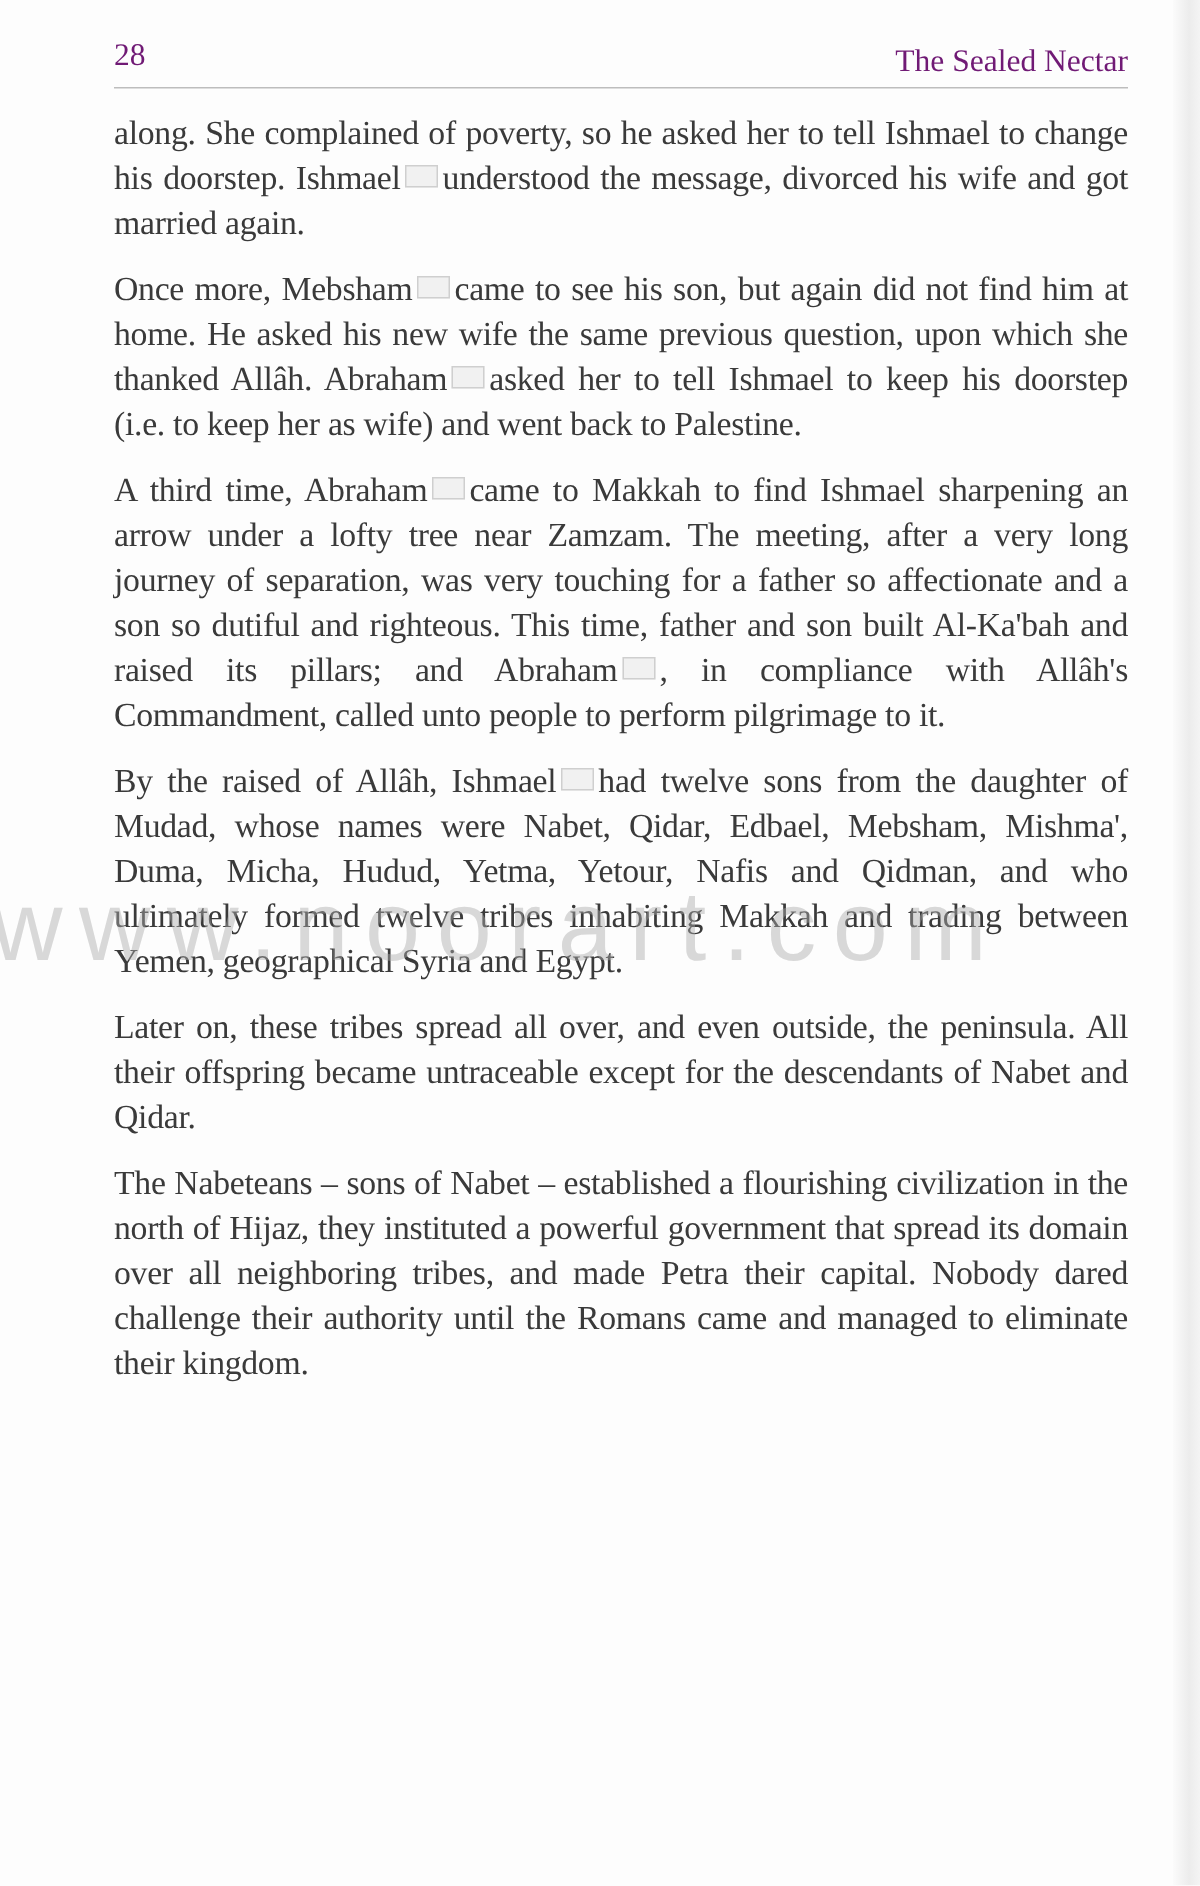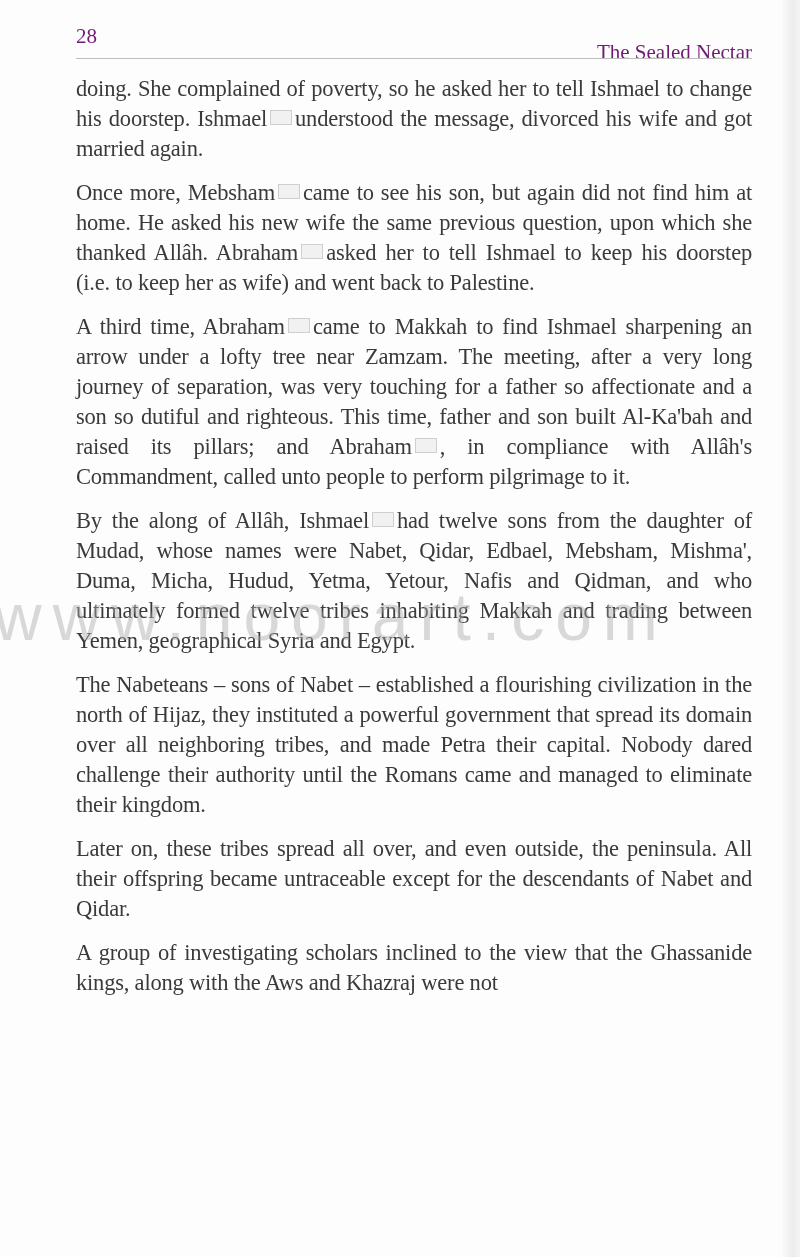"The Sealed Nectar" .running-head .book-title { top: 16px -> 4px }
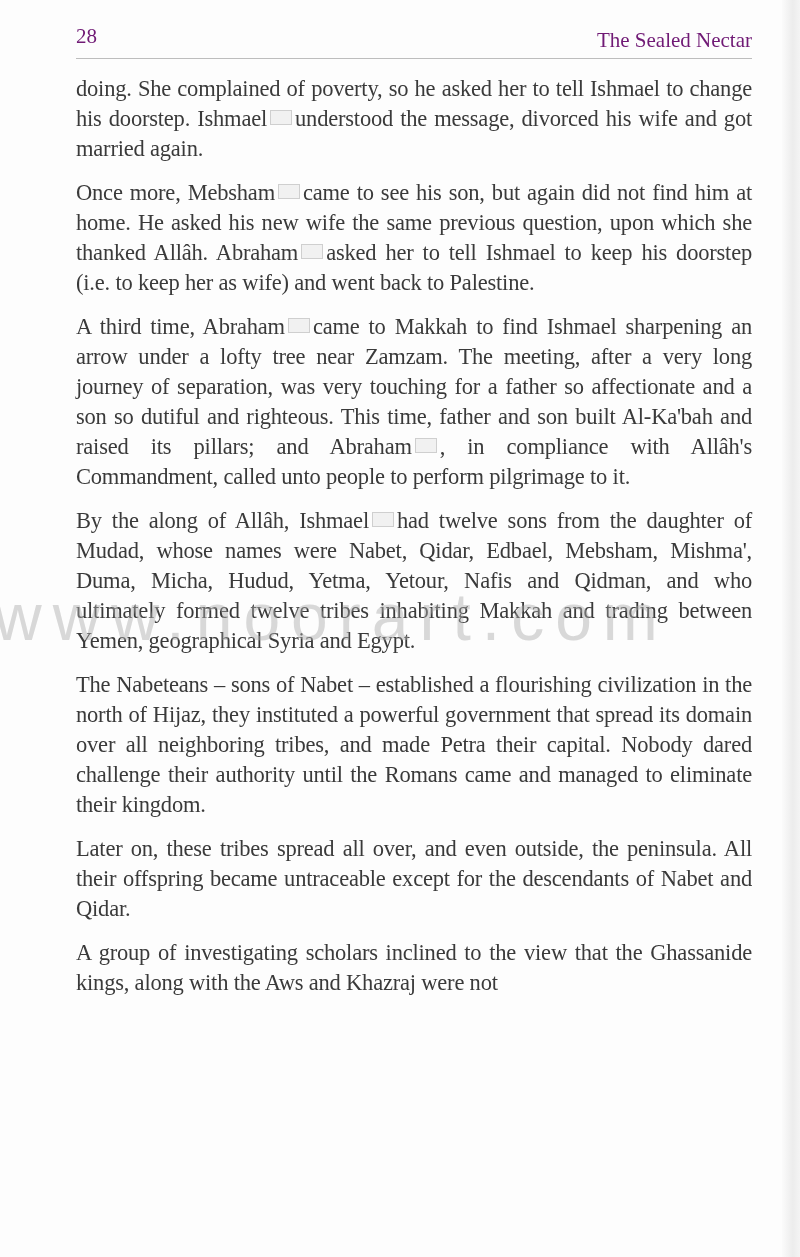"doing. She complained of poverty," span { text: doing -> along }
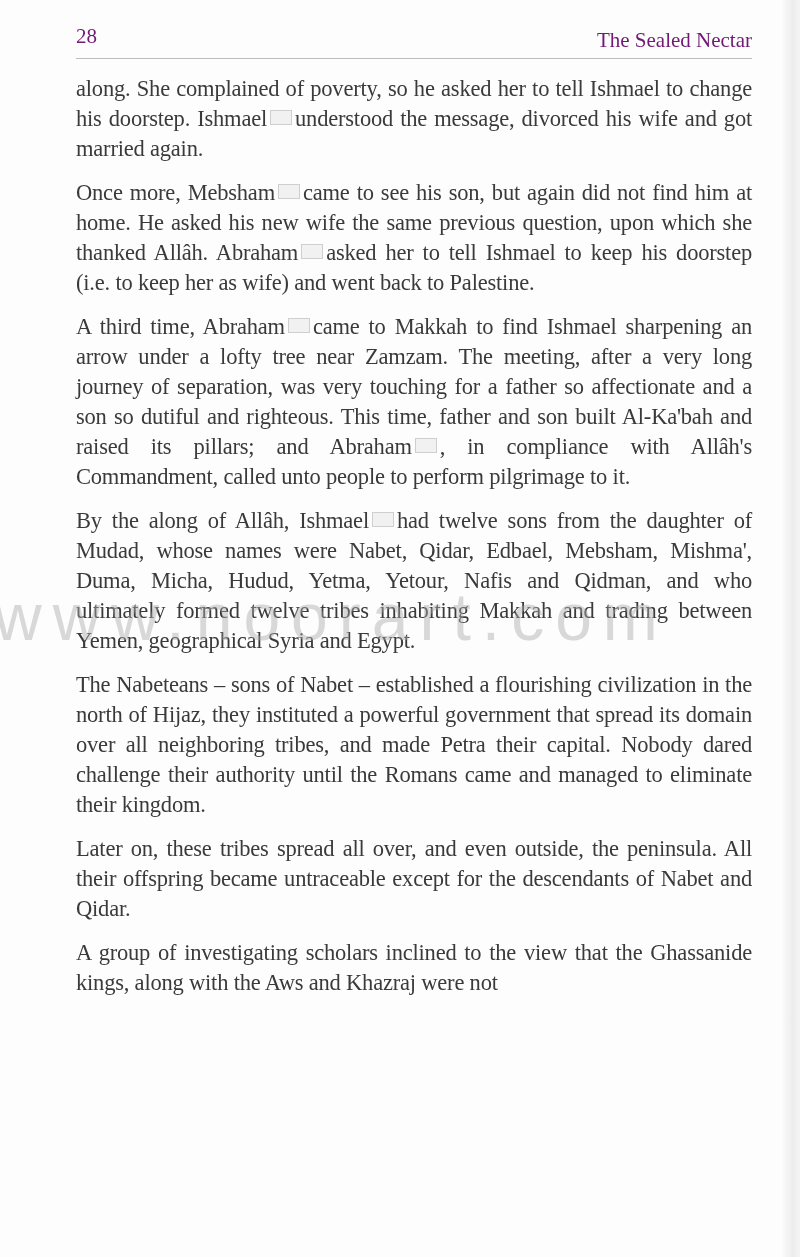"By the along of Allâh," span { text: along -> raised }
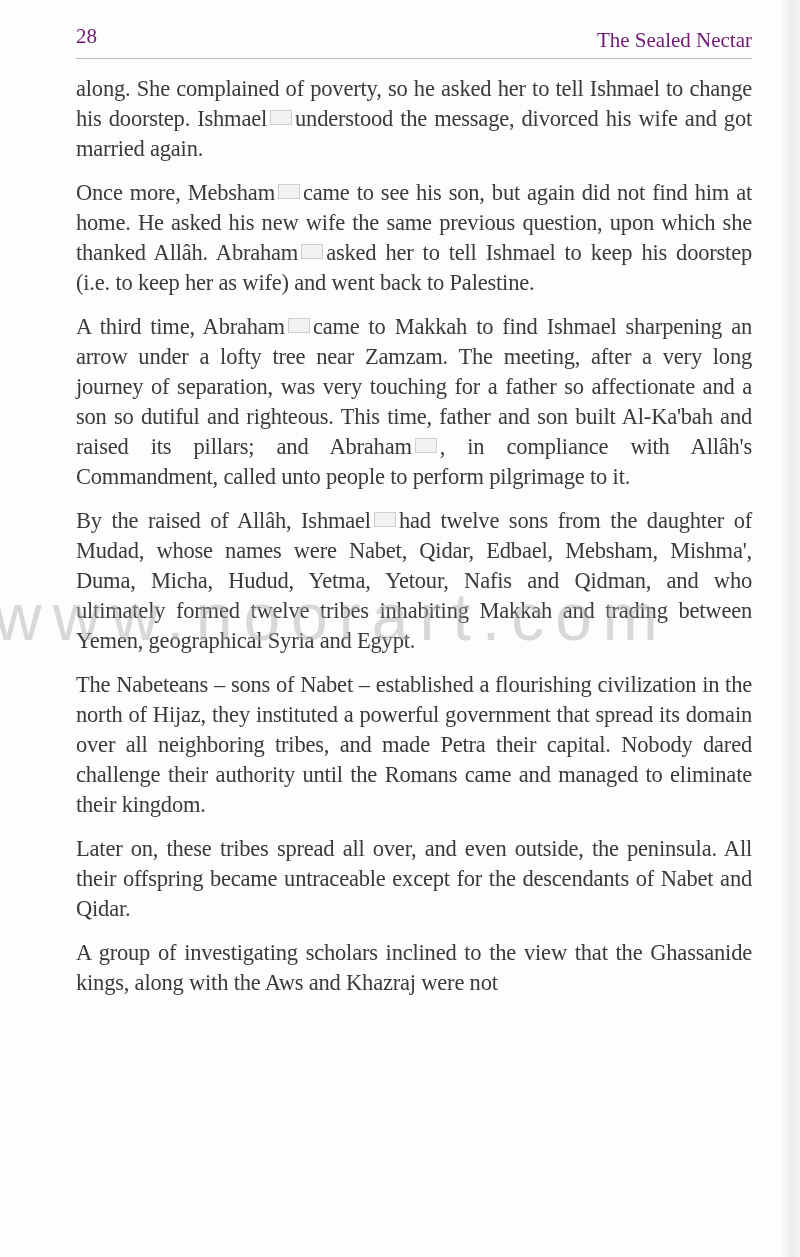"The Nabeteans – sons of" p.para { order: before "Later on, these tribes spread" -> after "Later on, these tribes spread" }
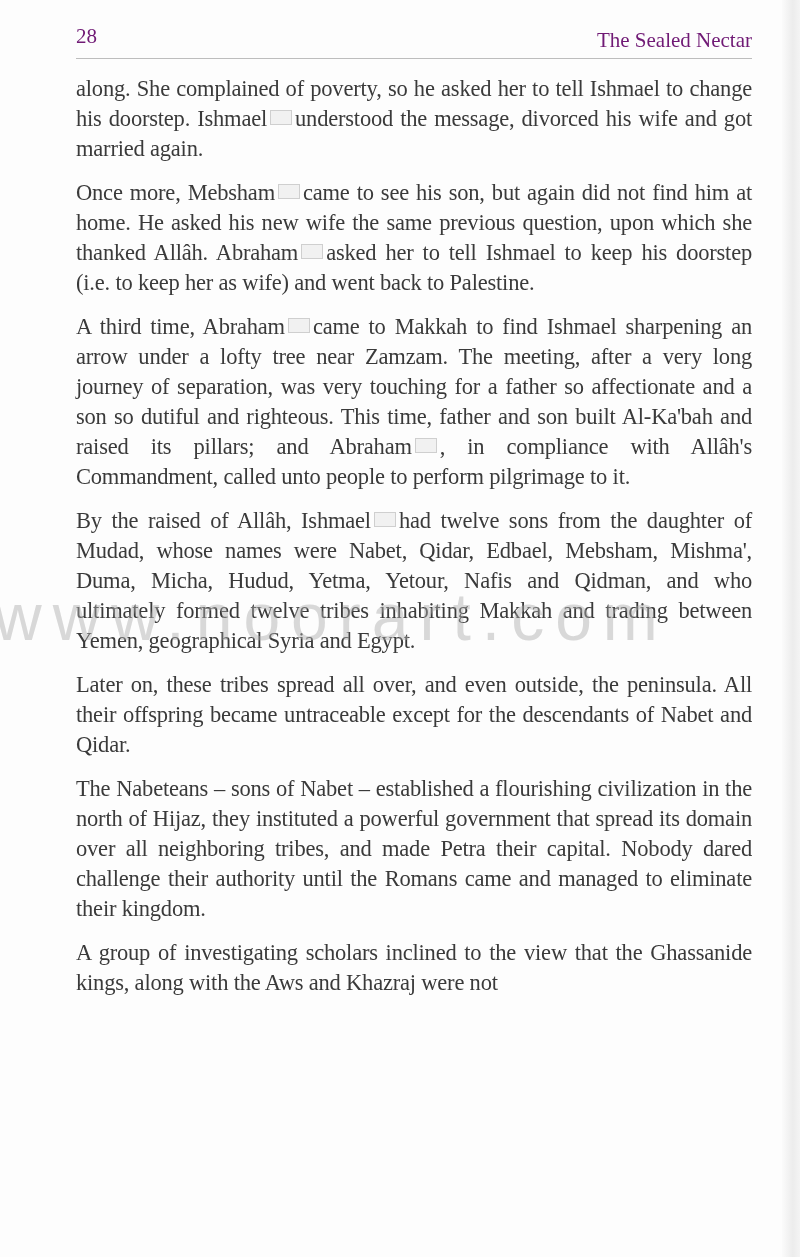"A group of investigating scholars" p.para { html: <p><span>A group of investigating scholars inclined to the view that the Ghassanide kings, along with the Aws and Khazraj were not</span></p> -> none }
